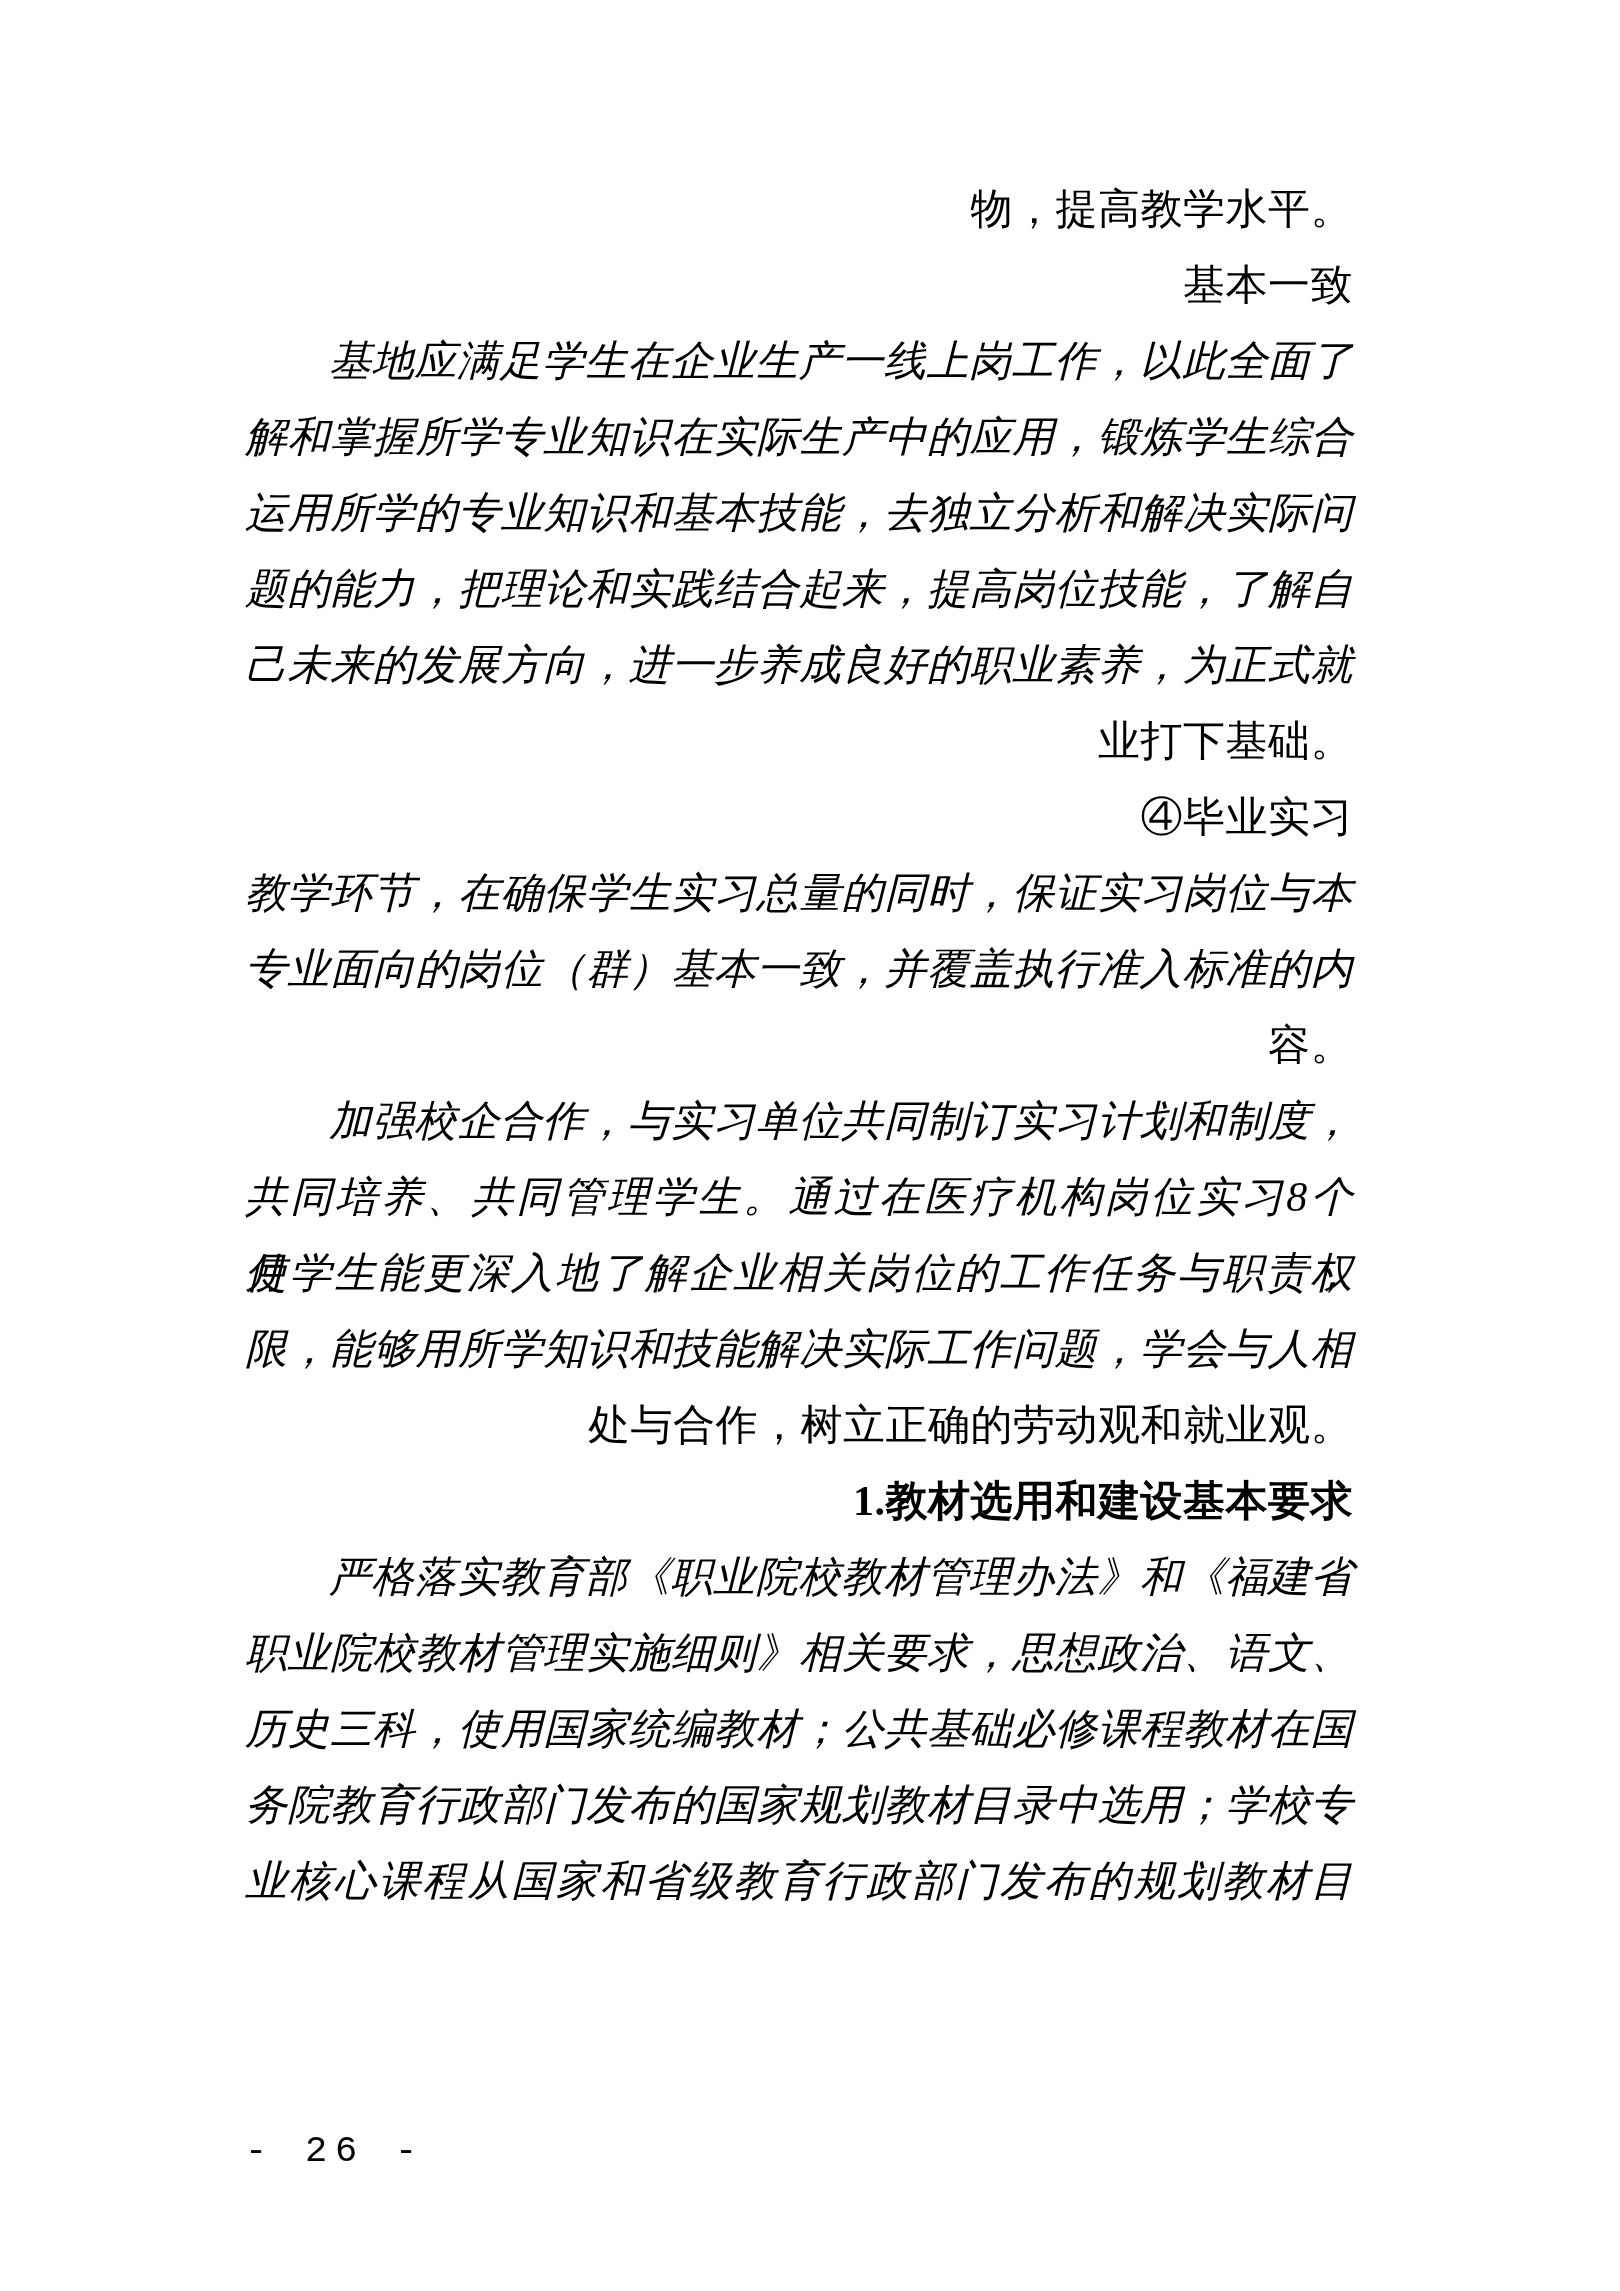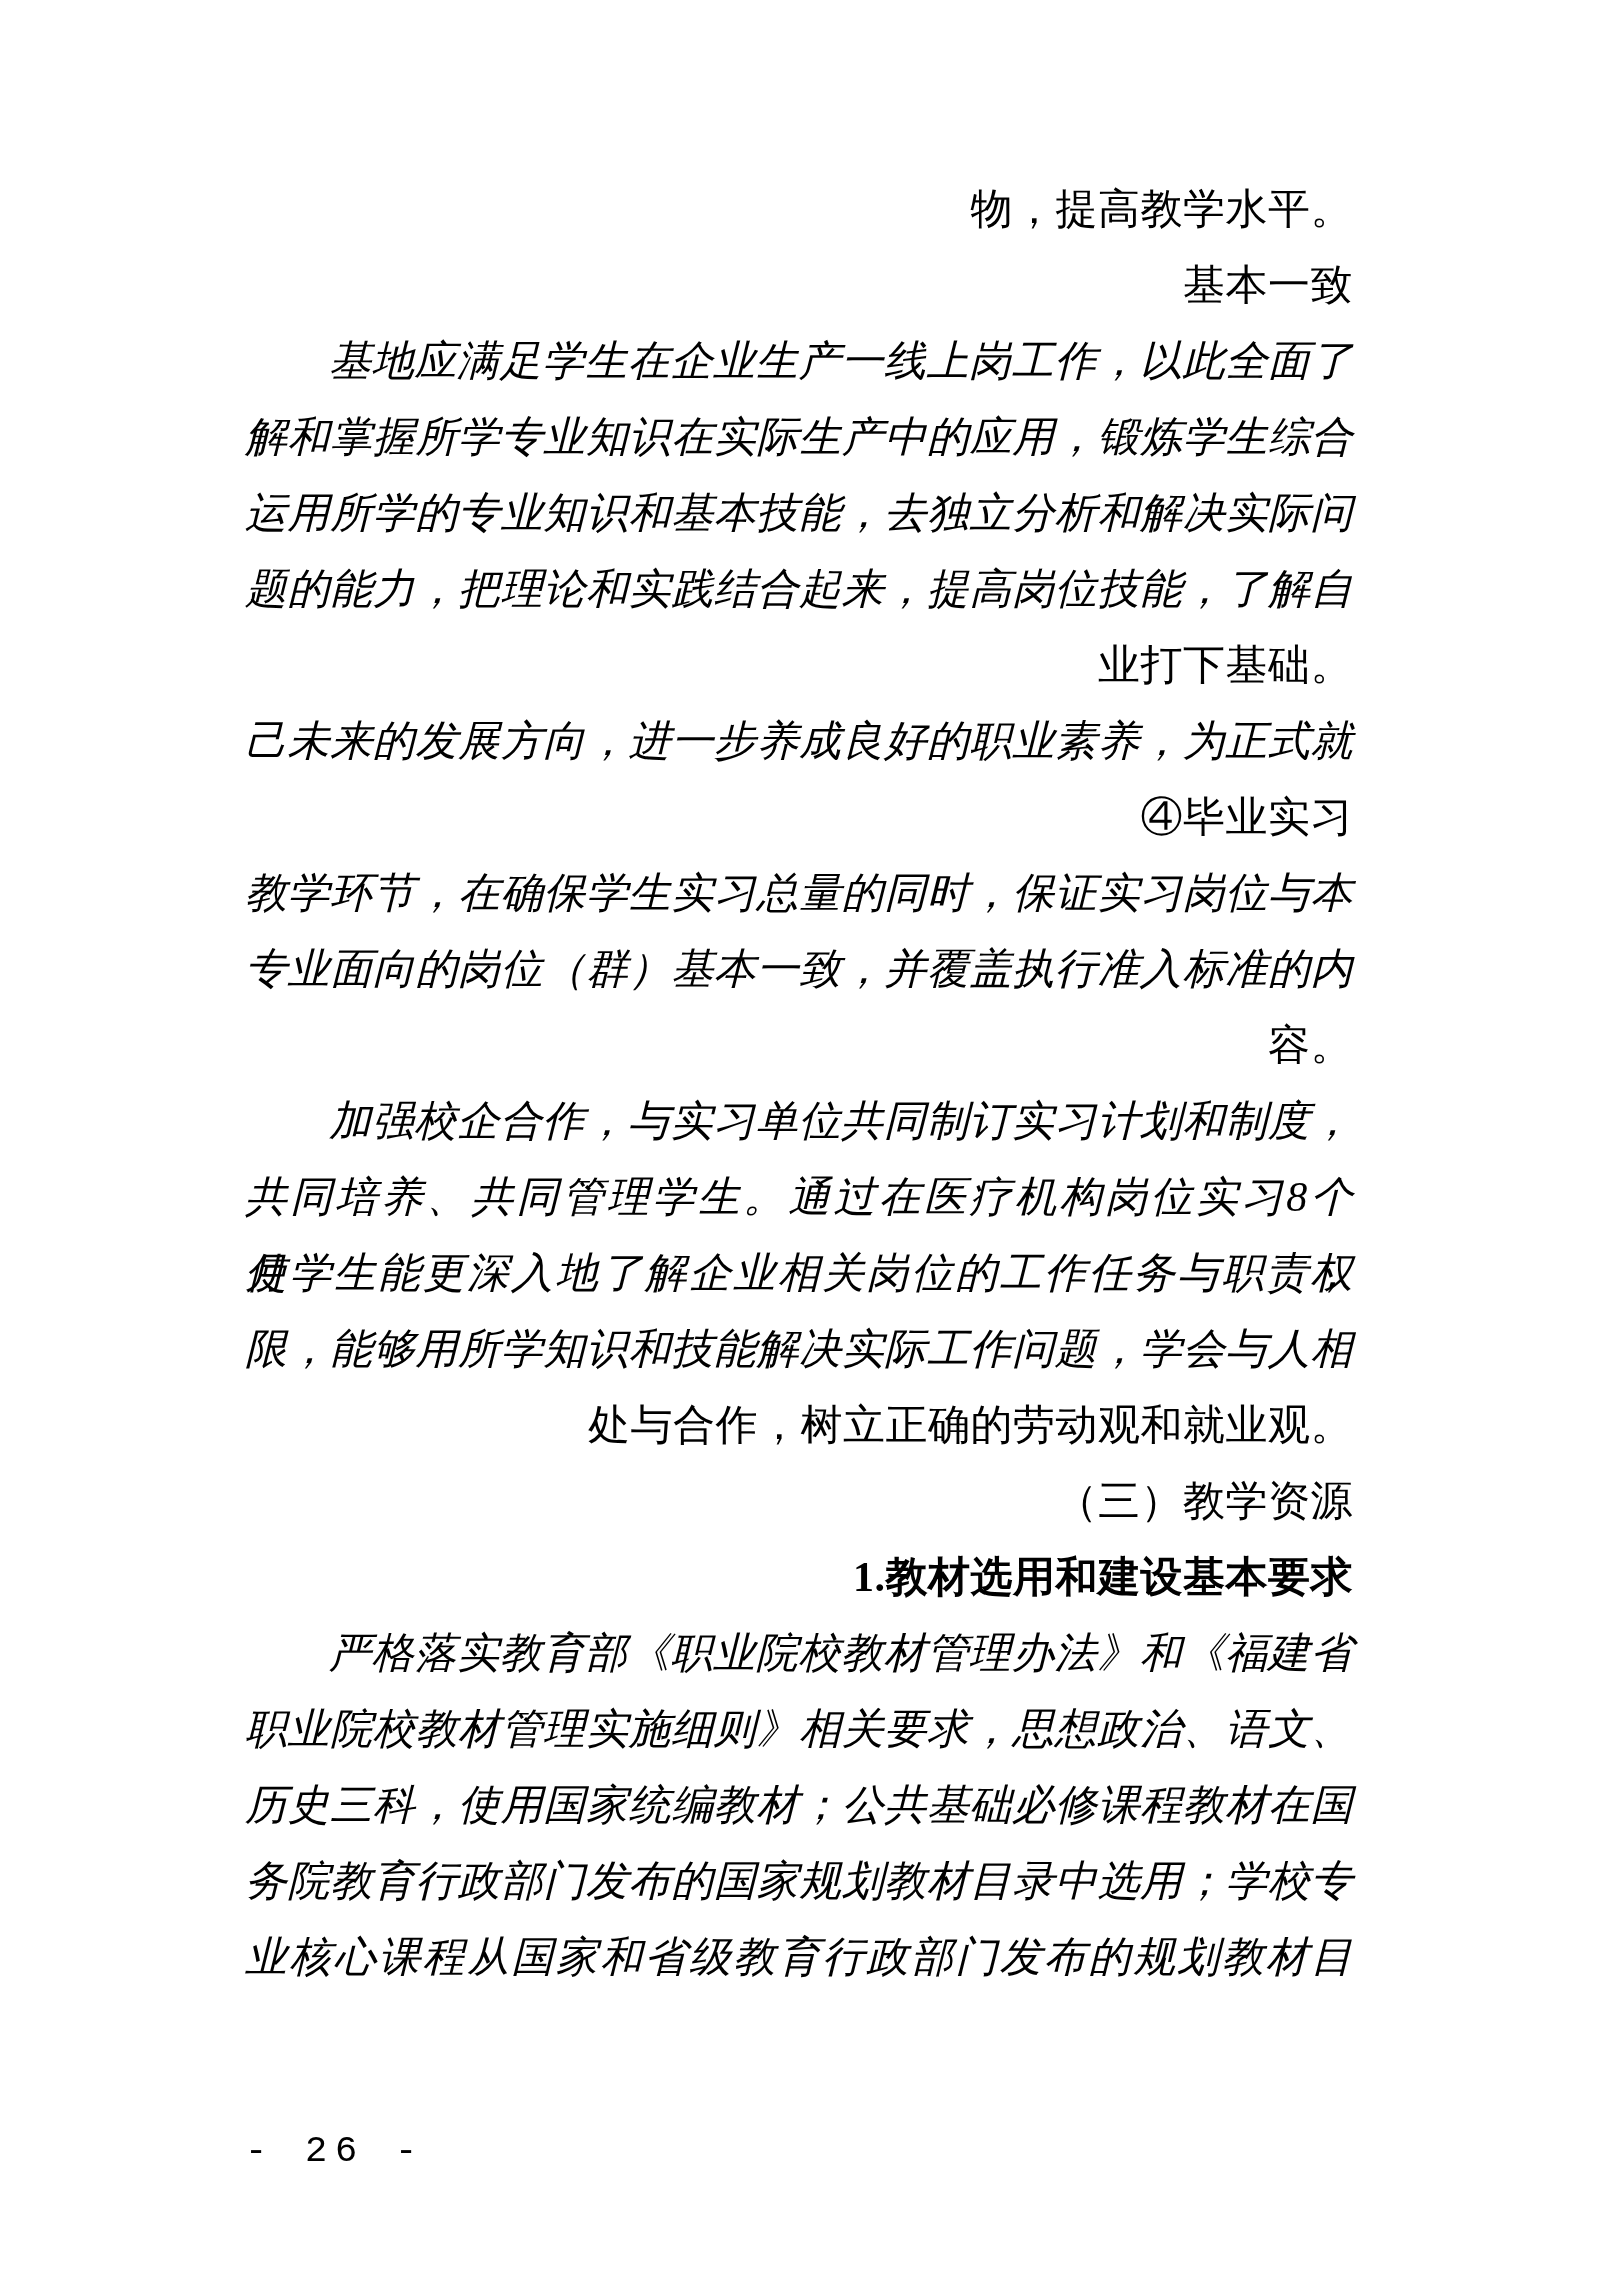"业打下基础。" div.line { order: before "己未来的发展方向，进一步养成良好的职业素养，为正式就" -> after "己未来的发展方向，进一步养成良好的职业素养，为正式就" }
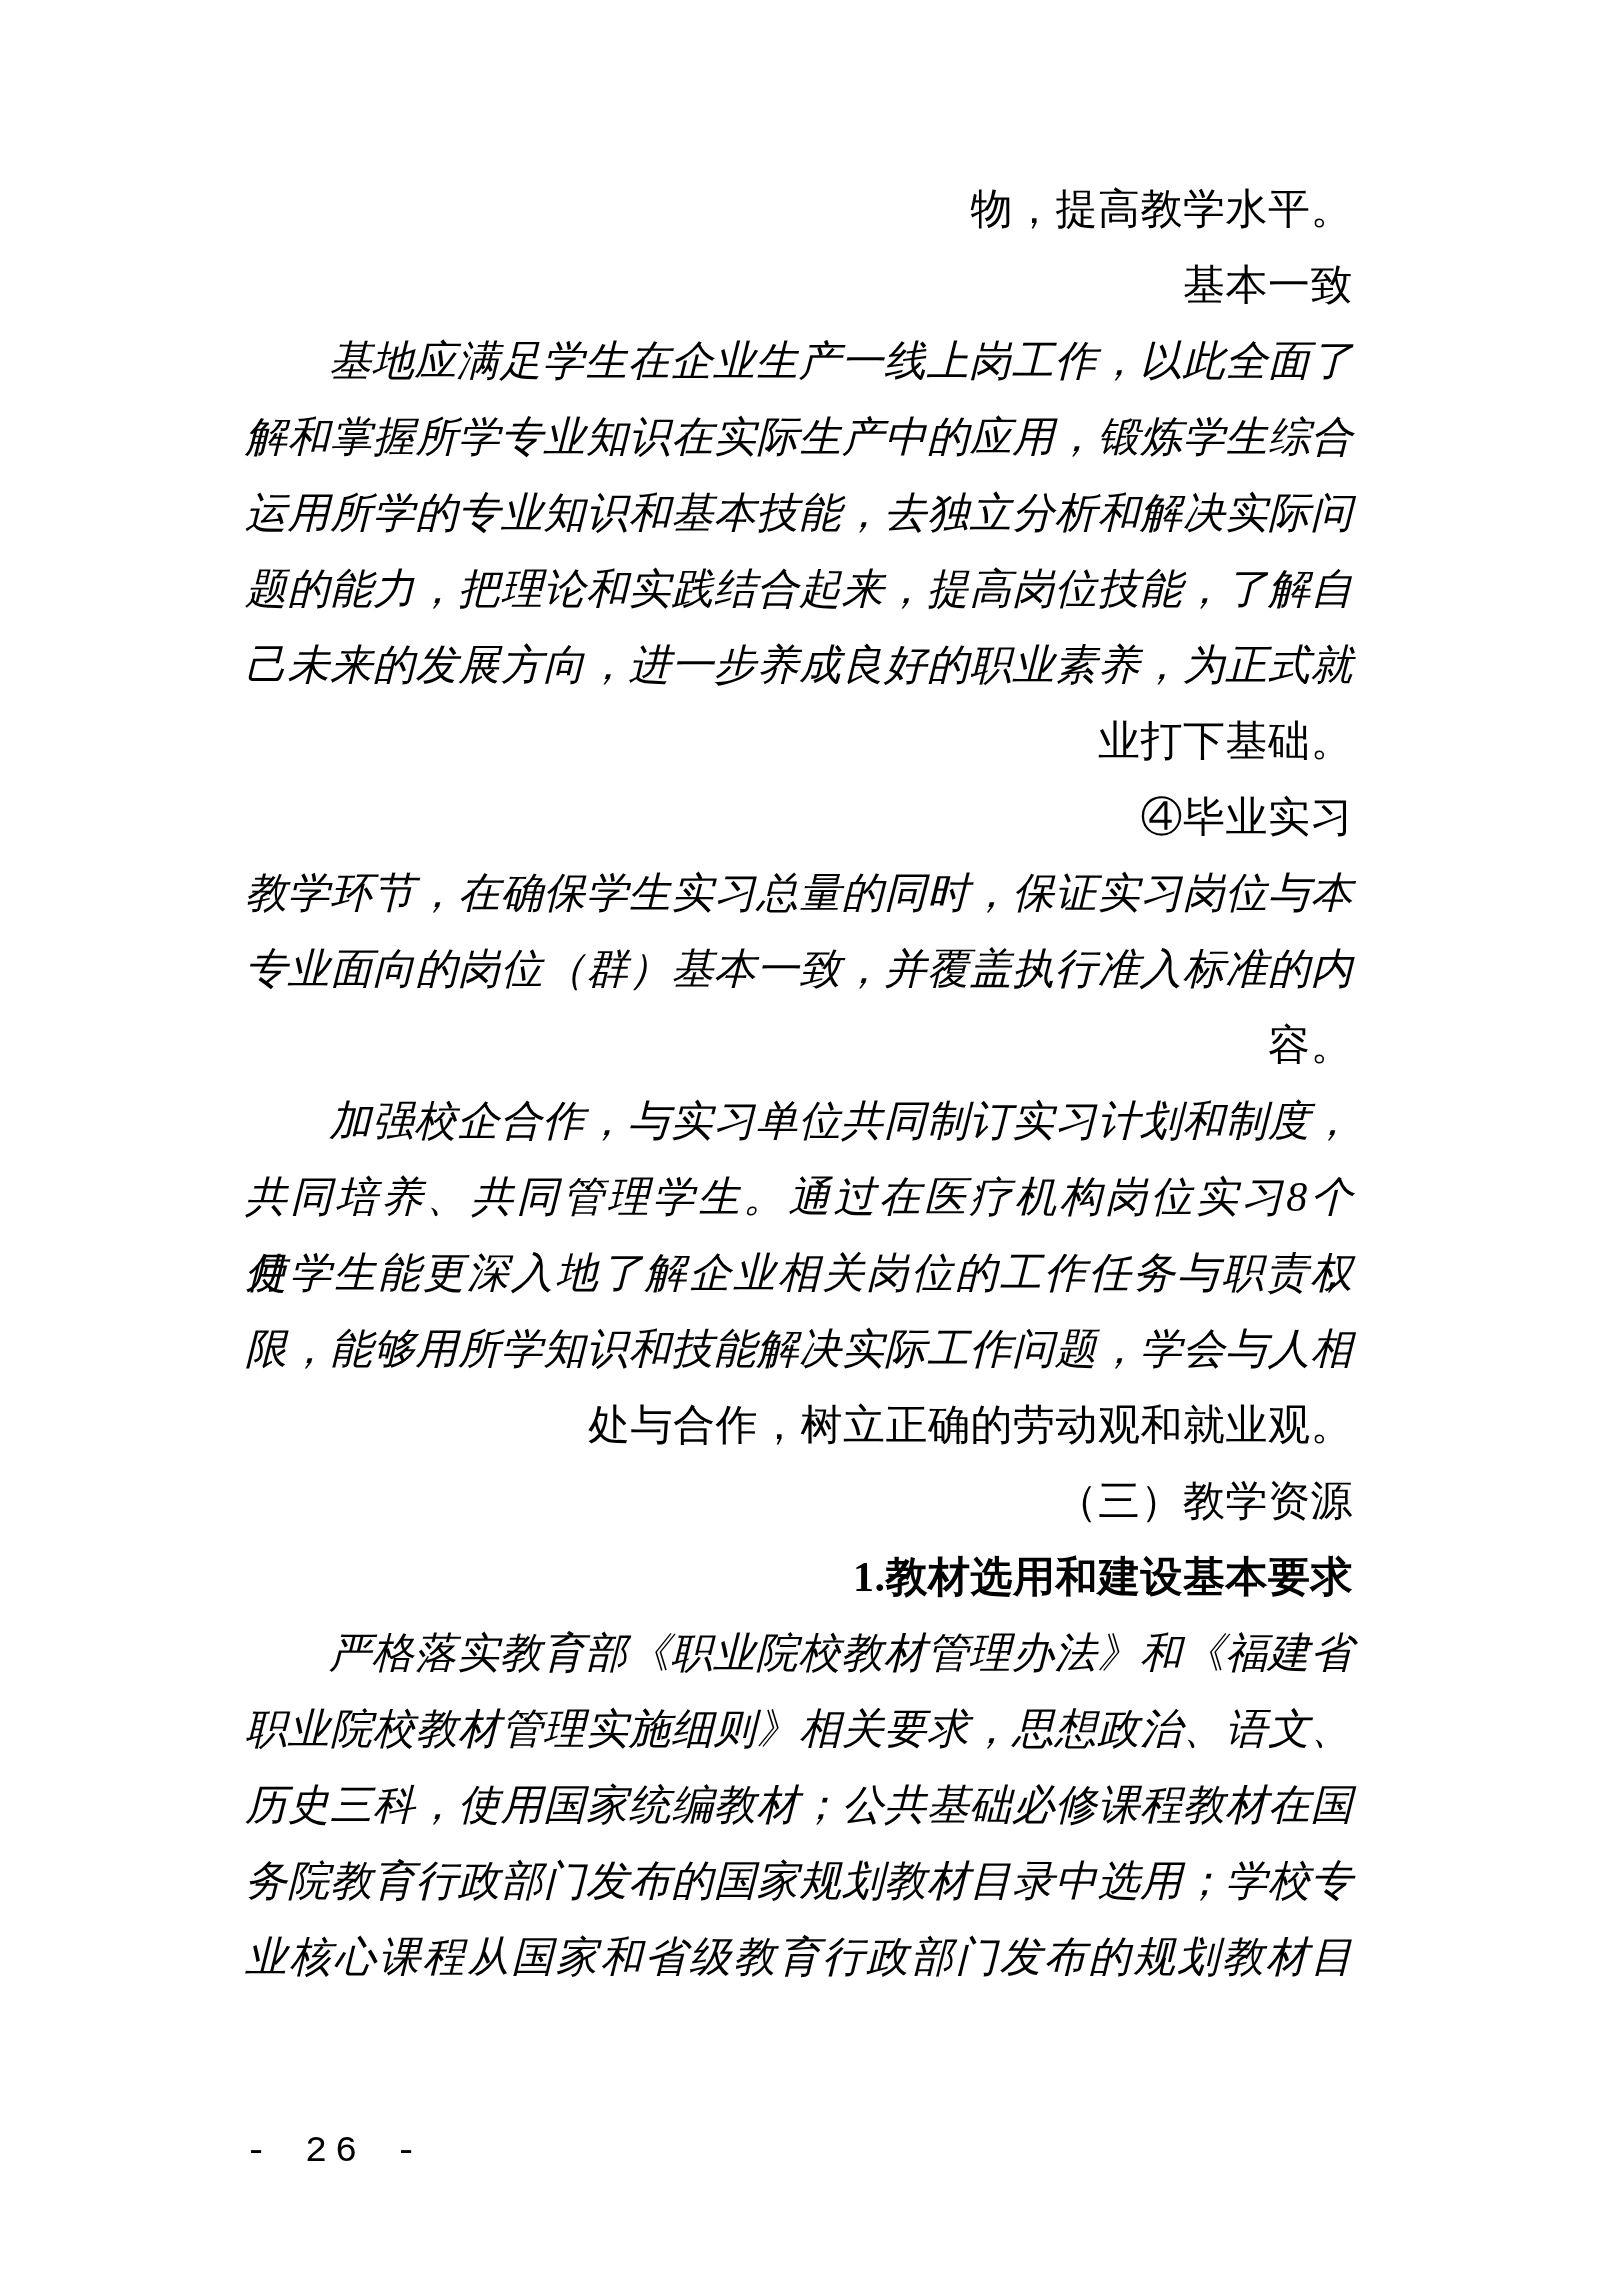"（三）教学资源" div.line { html: <div>（三）教学资源</div> -> none }
